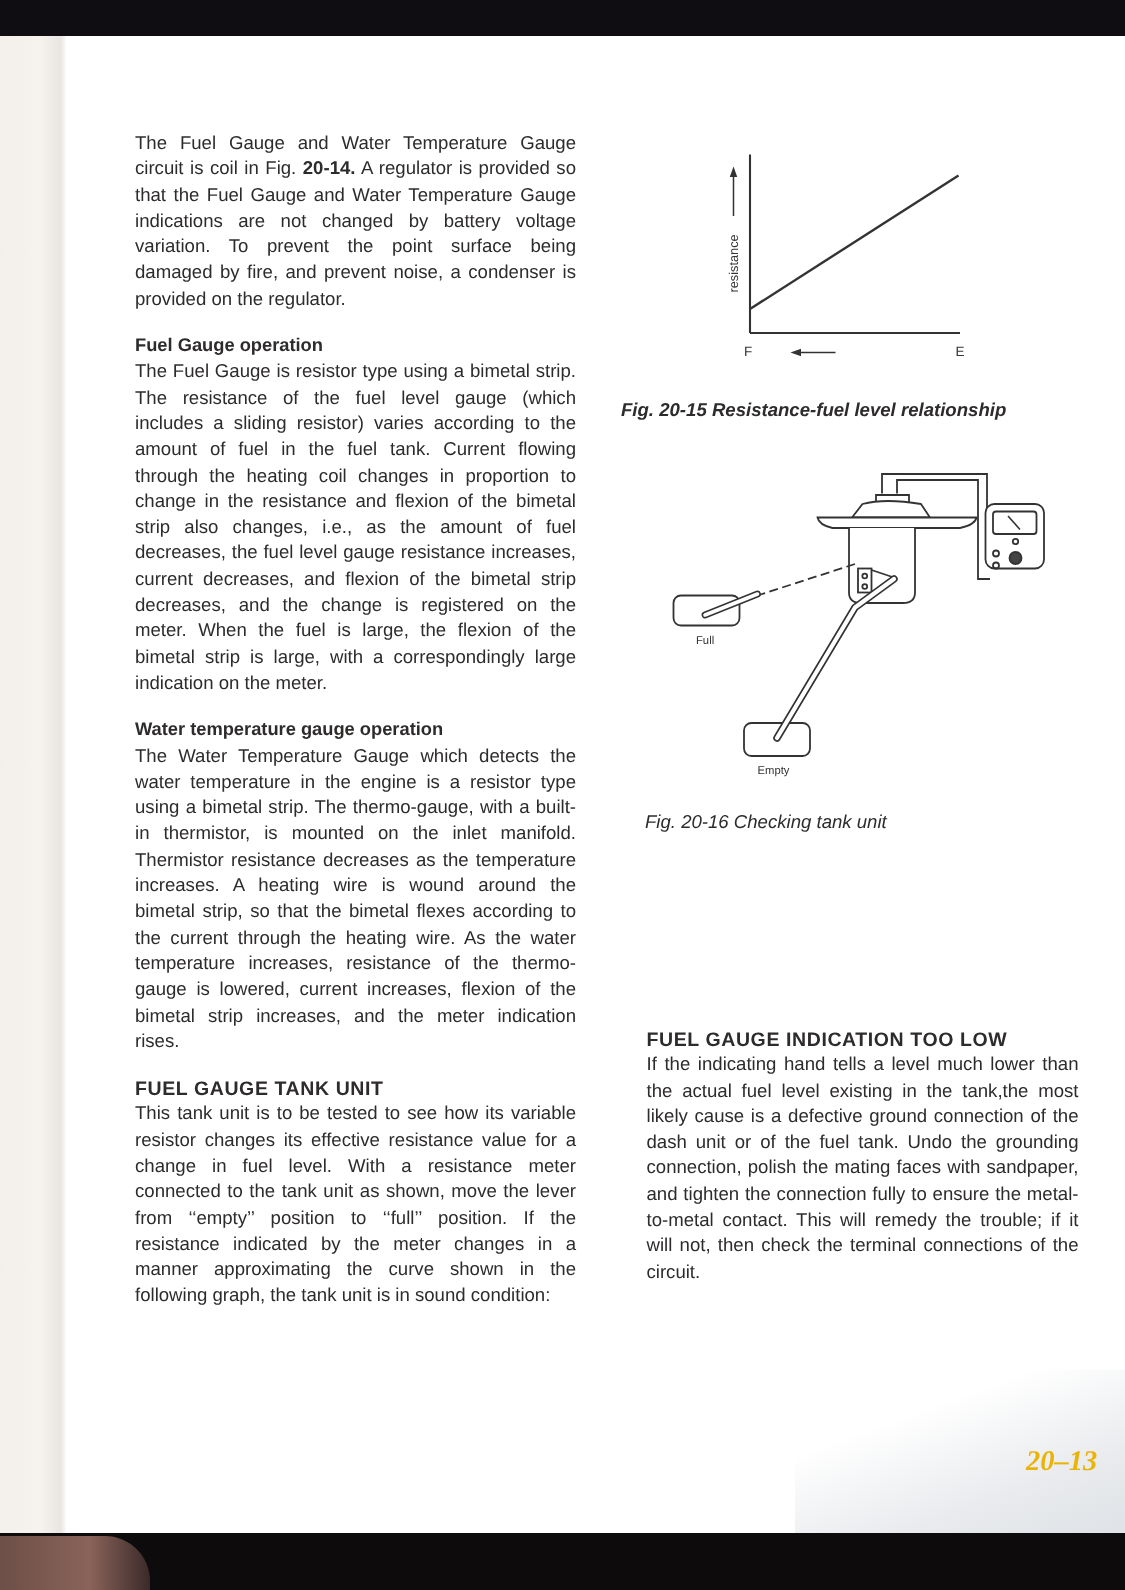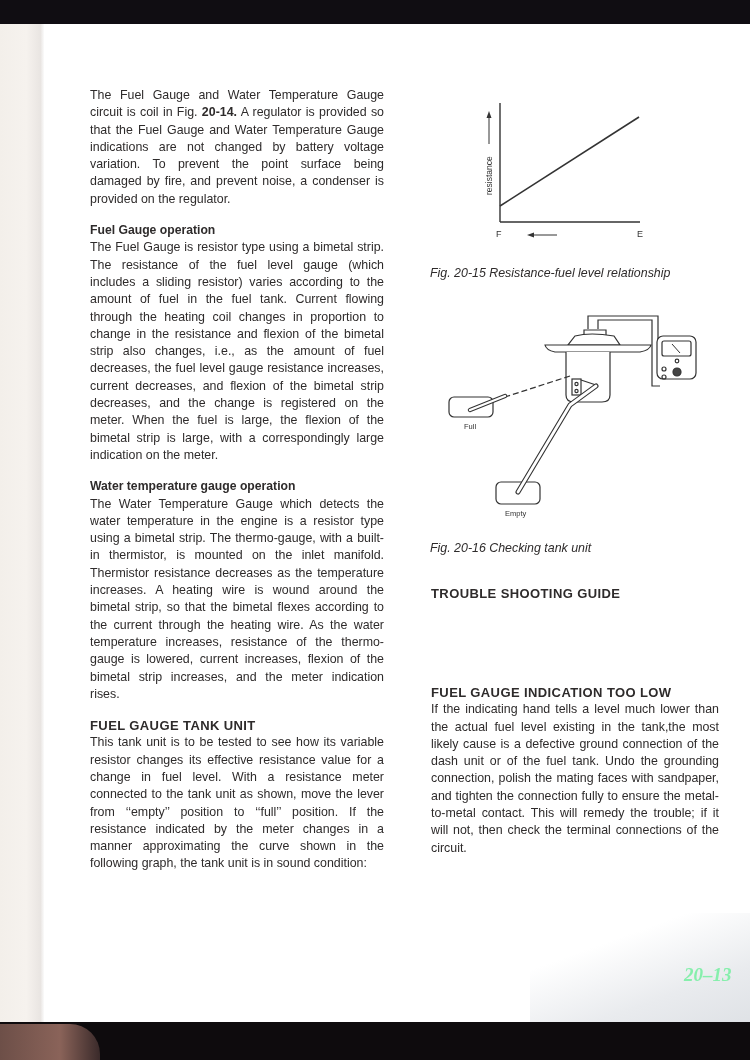"Fig. 20-15 Resistance-fuel level" div.fig-caption { font-weight: none -> bold; left: 430px -> 414px }
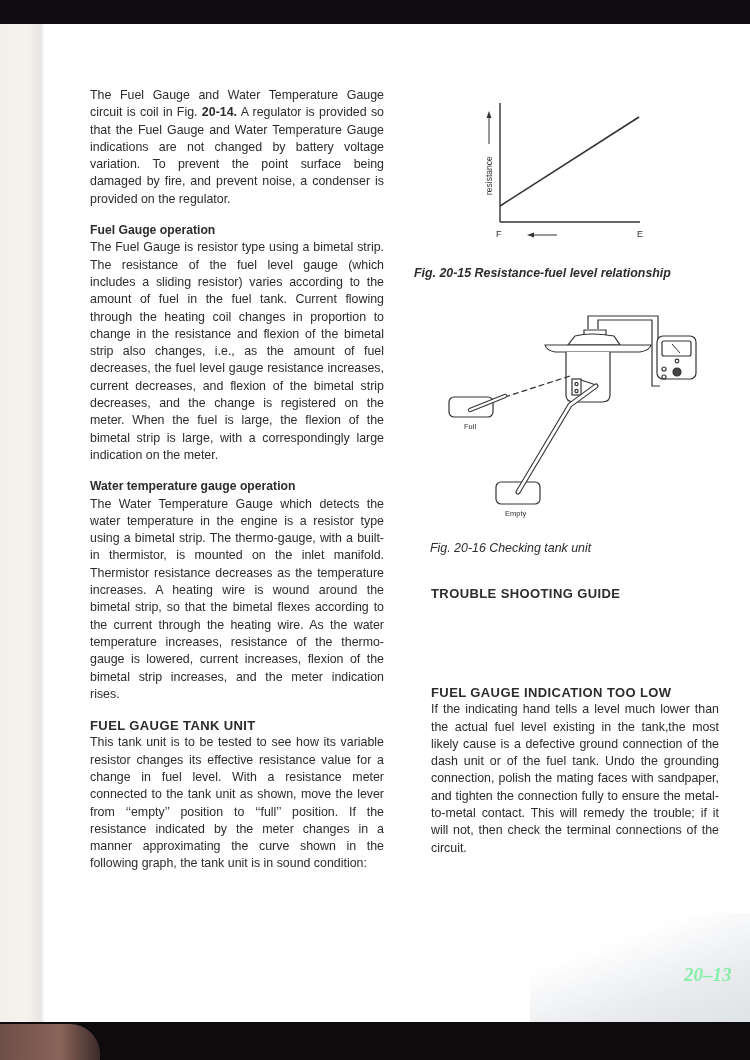"TROUBLE SHOOTING GUIDE" h4.caps-head { html: <h4>TROUBLE SHOOTING GUIDE</h4> -> none }
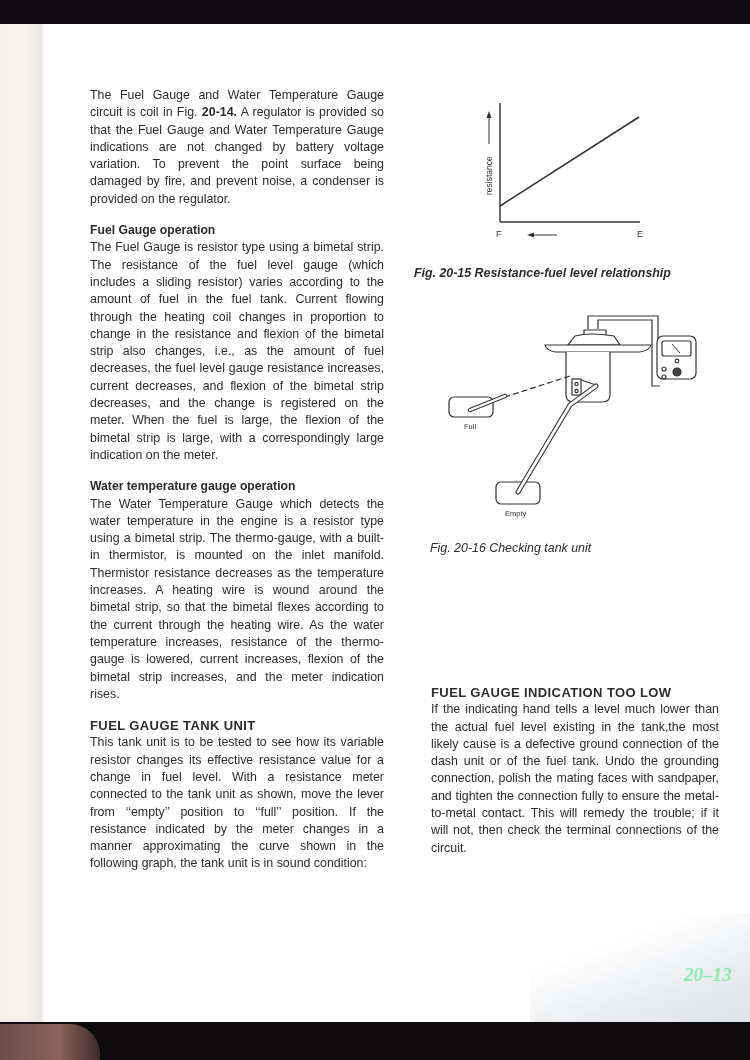"20–13" .page-number { color: #86efac -> #eab308 }
